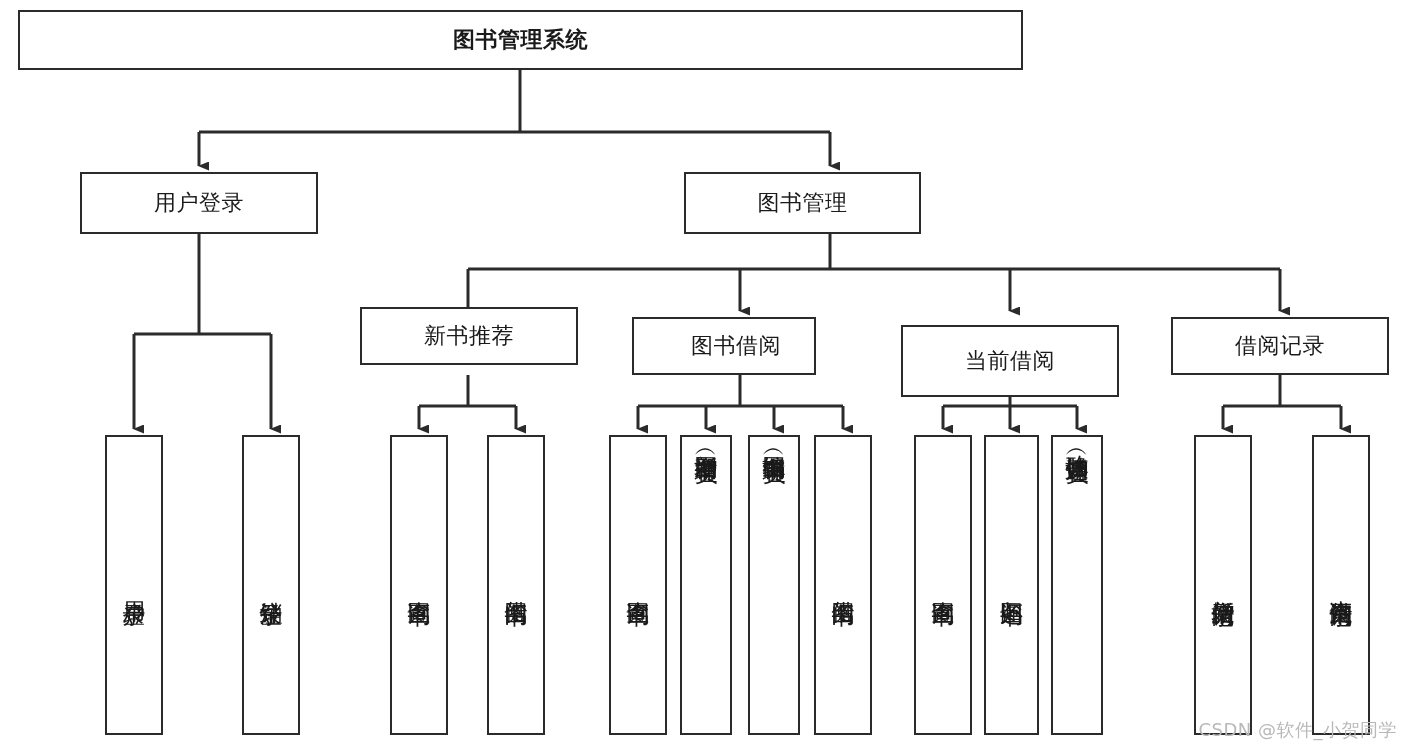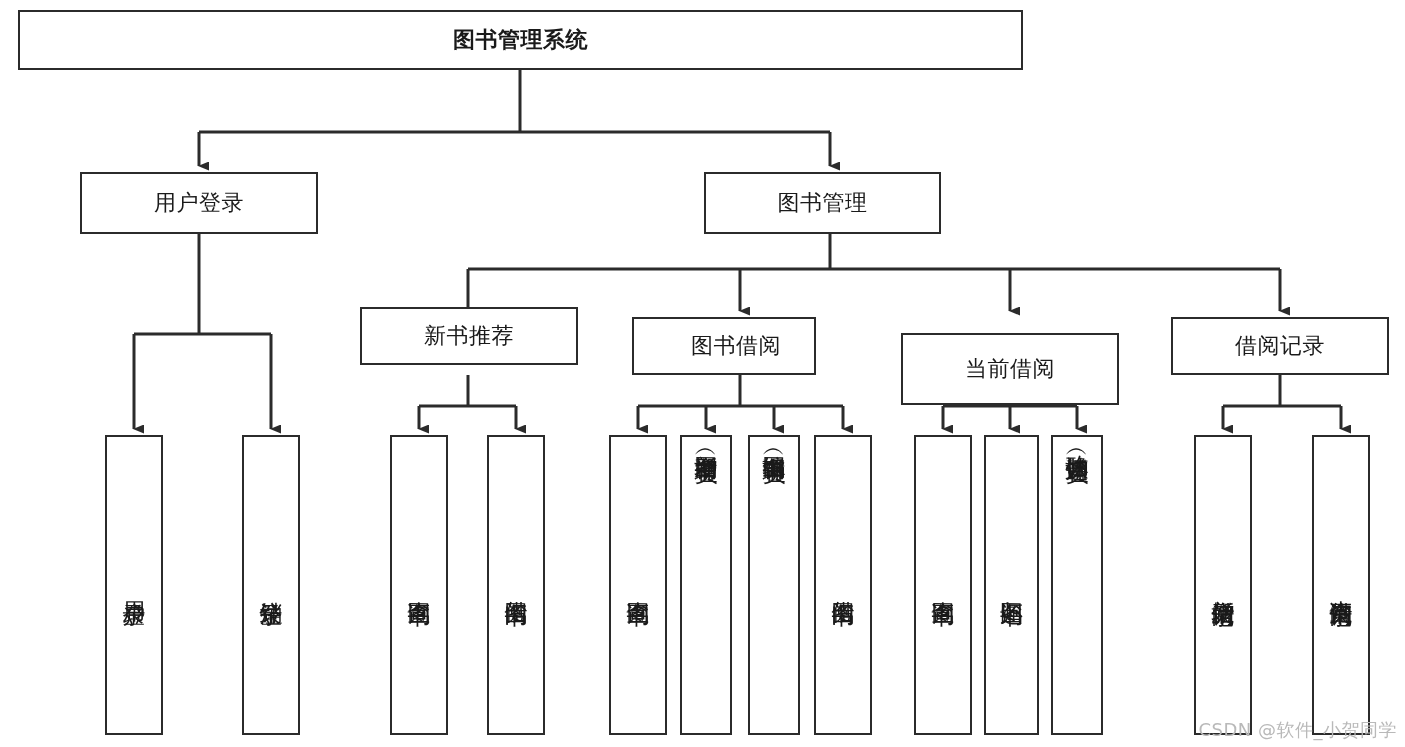"图书管理" div.node { left: 704px -> 684px }
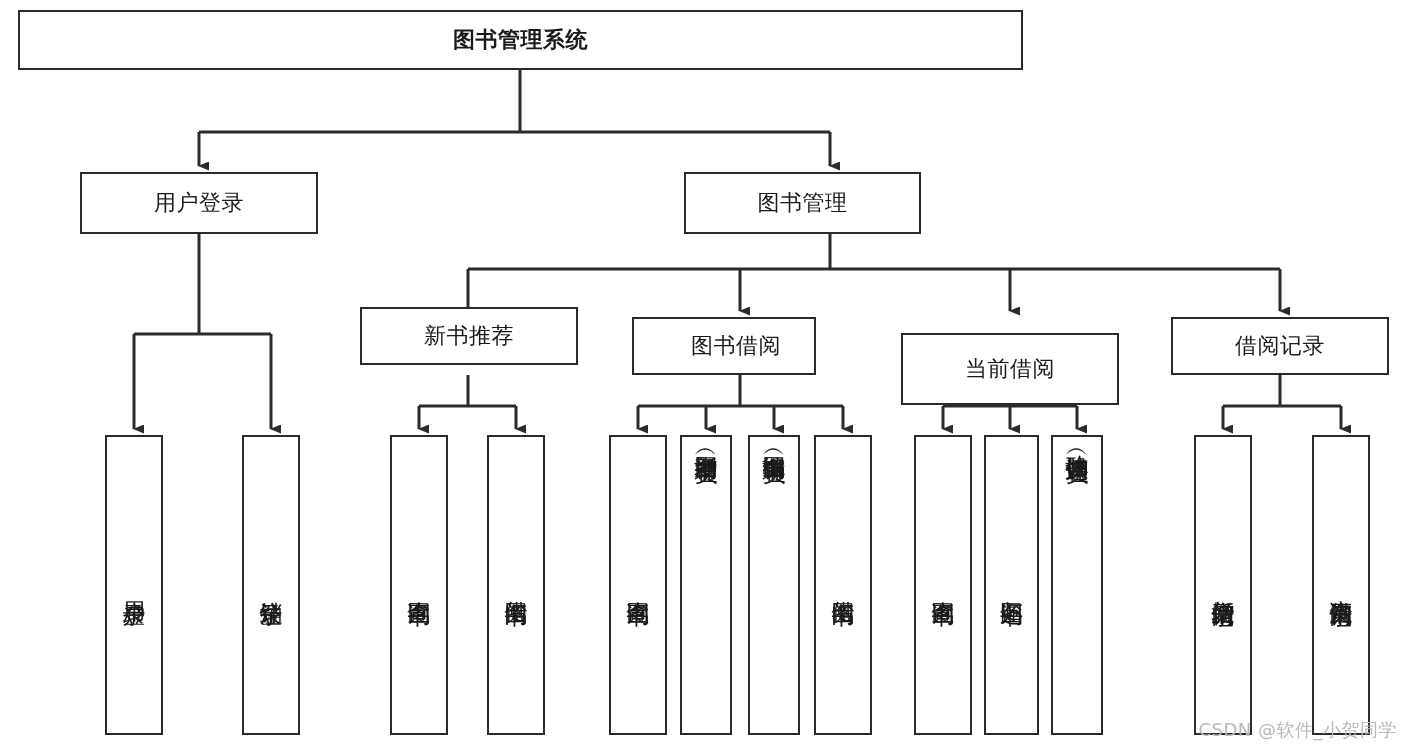"当前借阅" div.node { top: 333px -> 325px }
